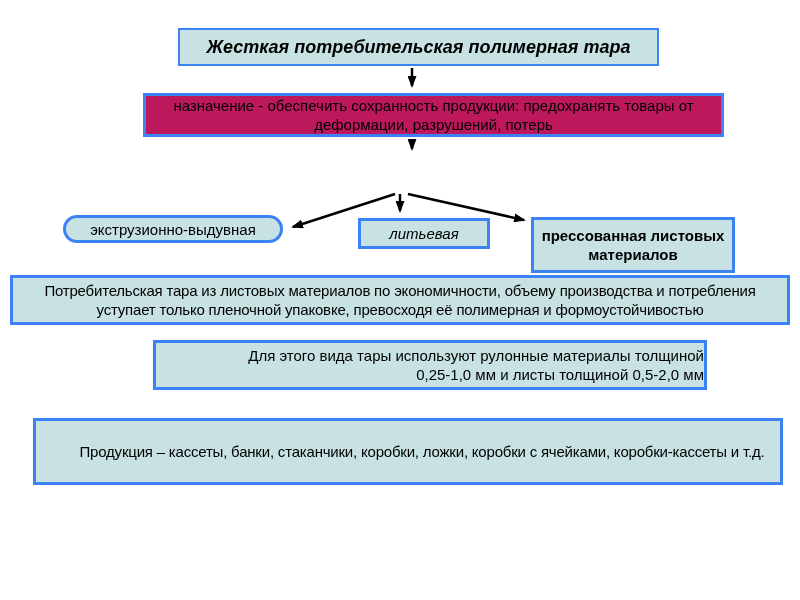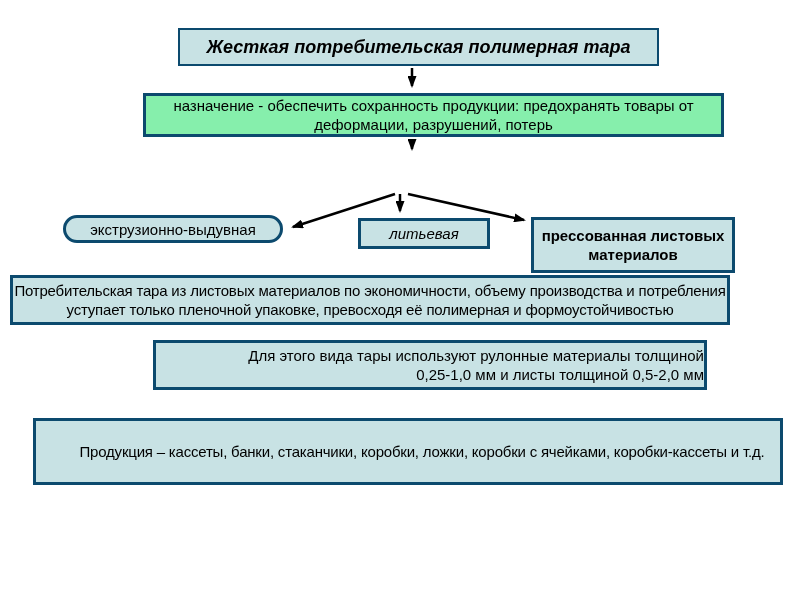"Жесткая потребительская полимерная тара" .box { border: 3px solid #0c4a6e -> 3px solid #3b82f6 }
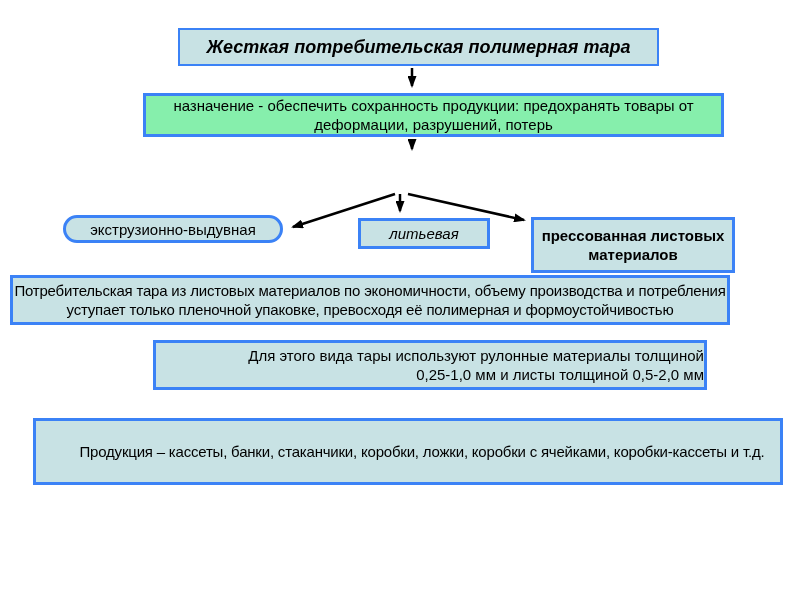"назначение - обеспечить сохранность" div.box { background-color: #86efac -> #be185d }
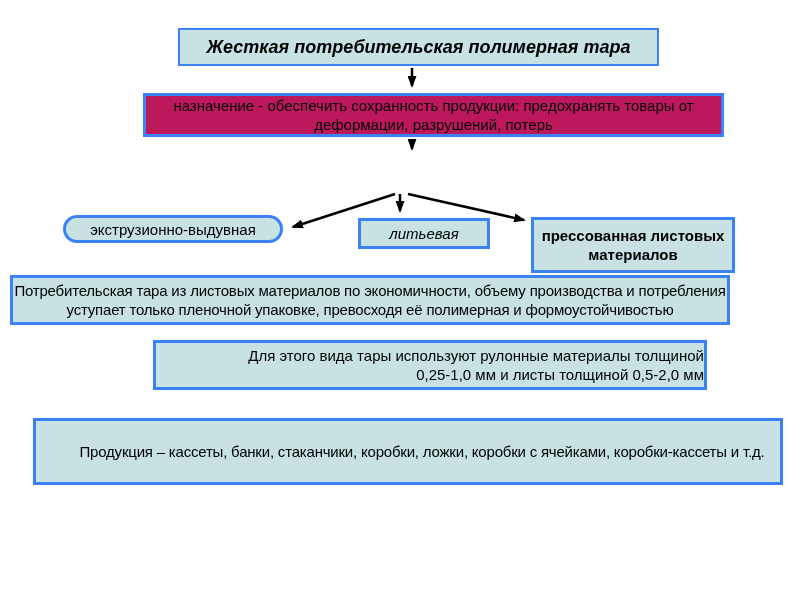"Потребительская тара из листовых" .sheet-box { width: 720px -> 780px }
